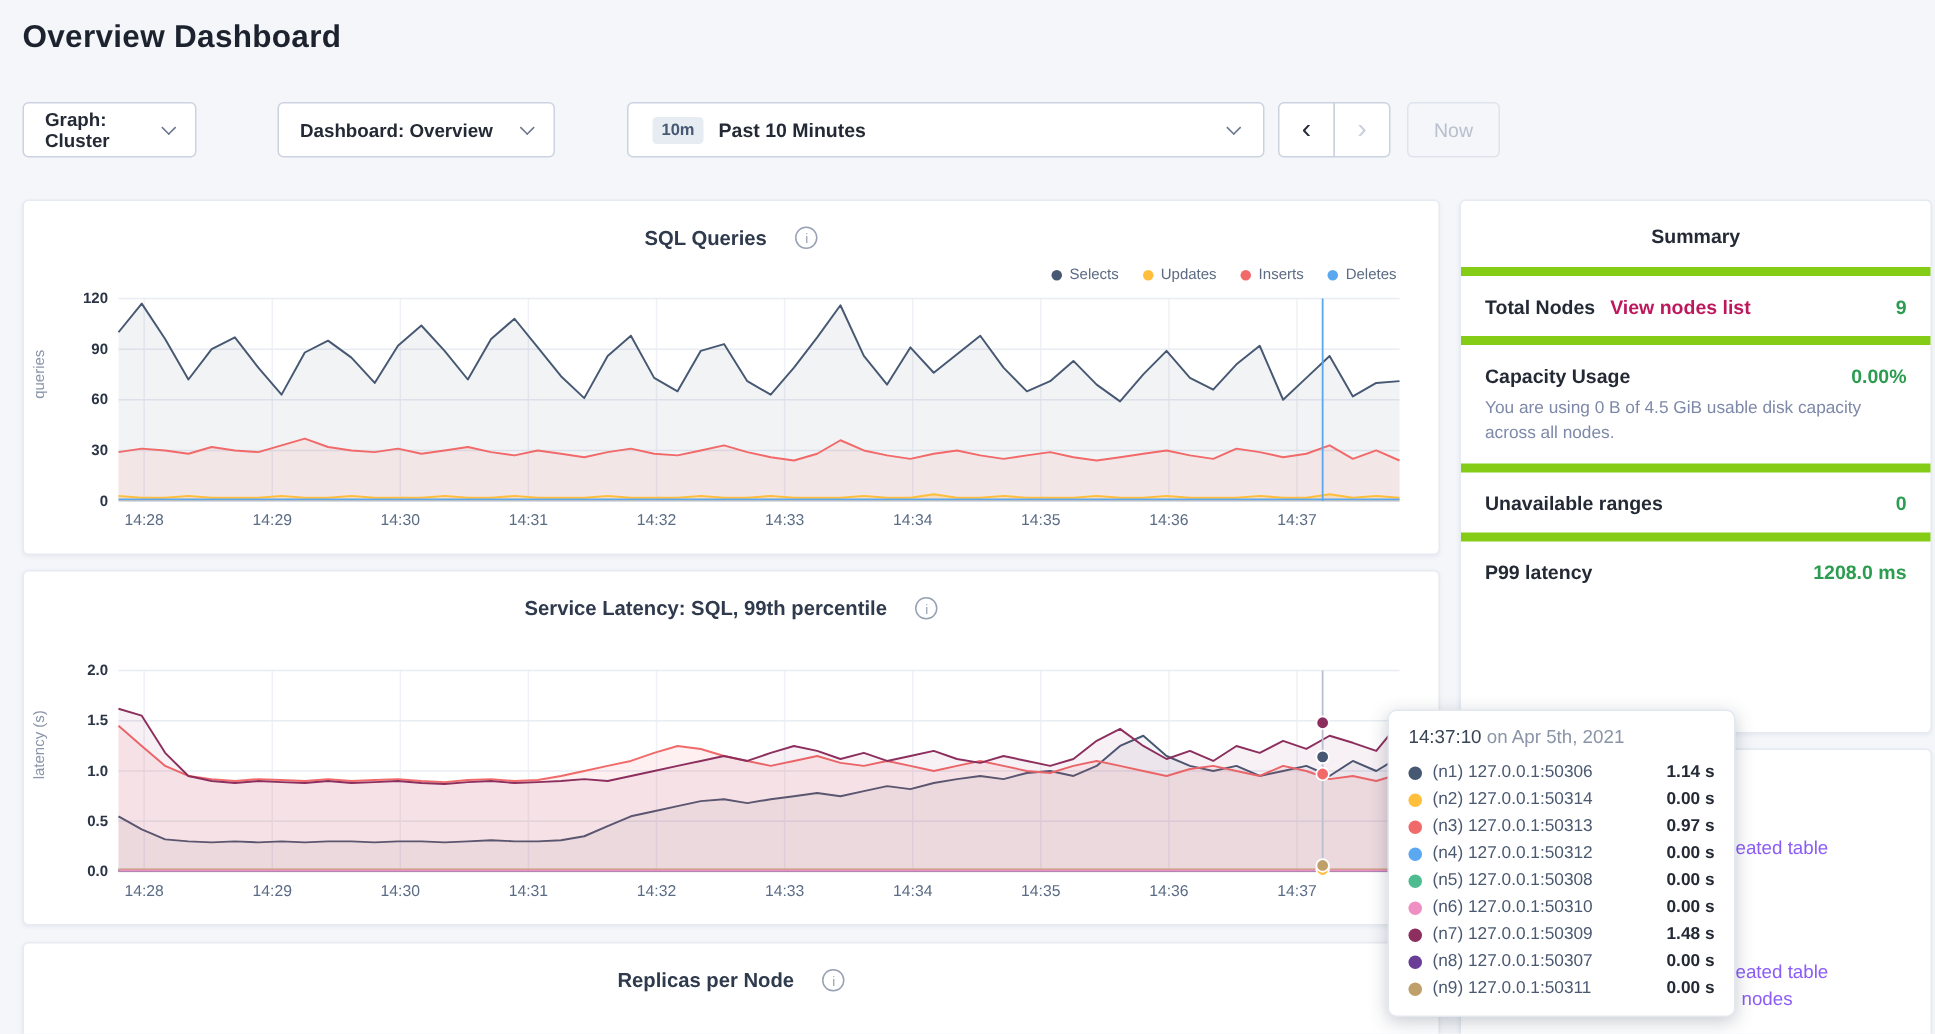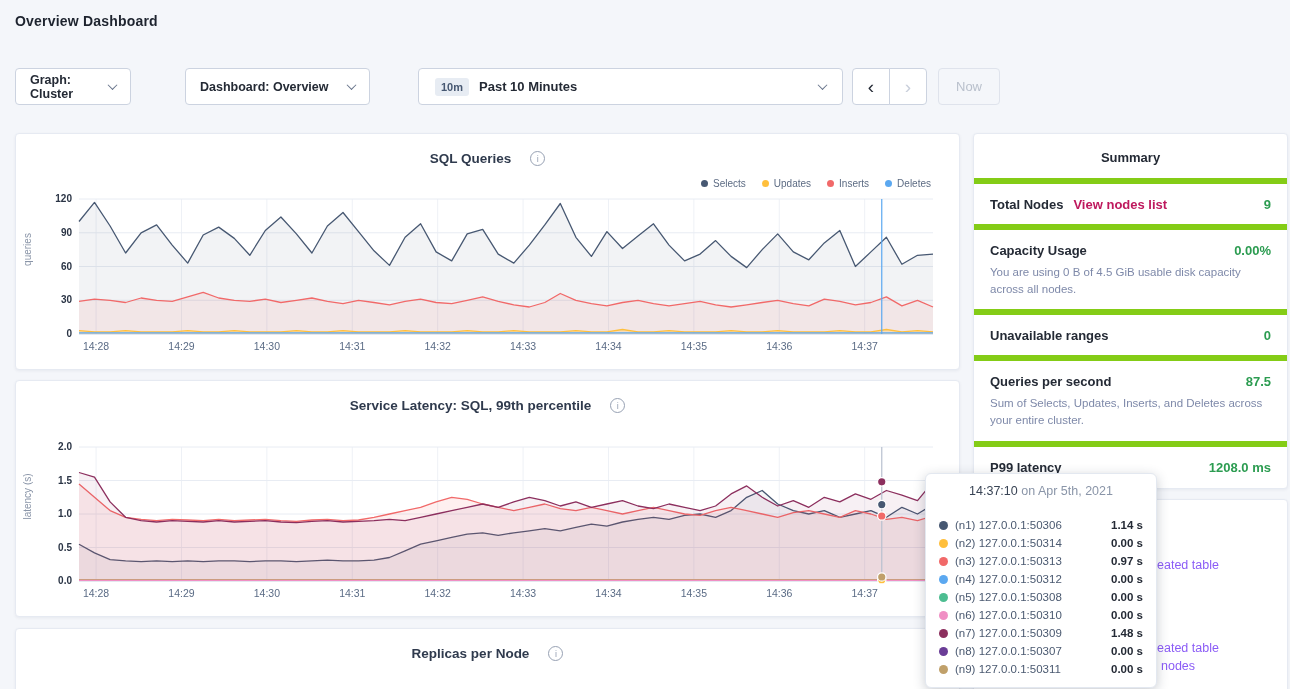"Overview Dashboard" h1.page-title { font-size: 14px -> 21px }
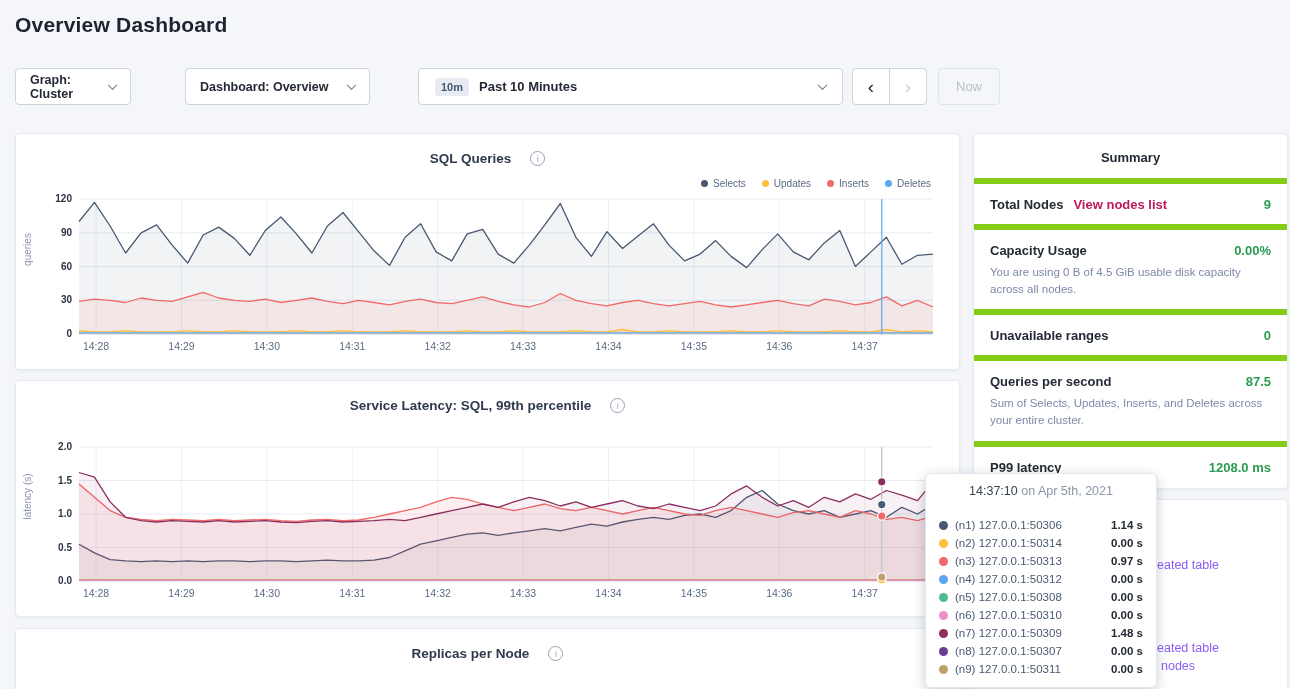"Queries per second" div.srow { html: <div> <div> <span>Queries per second</span> <span>87.5</span> </div> <div>Sum of Selects, Updates, Inserts, and Deletes across your entire cluster.</div> </div> -> none }
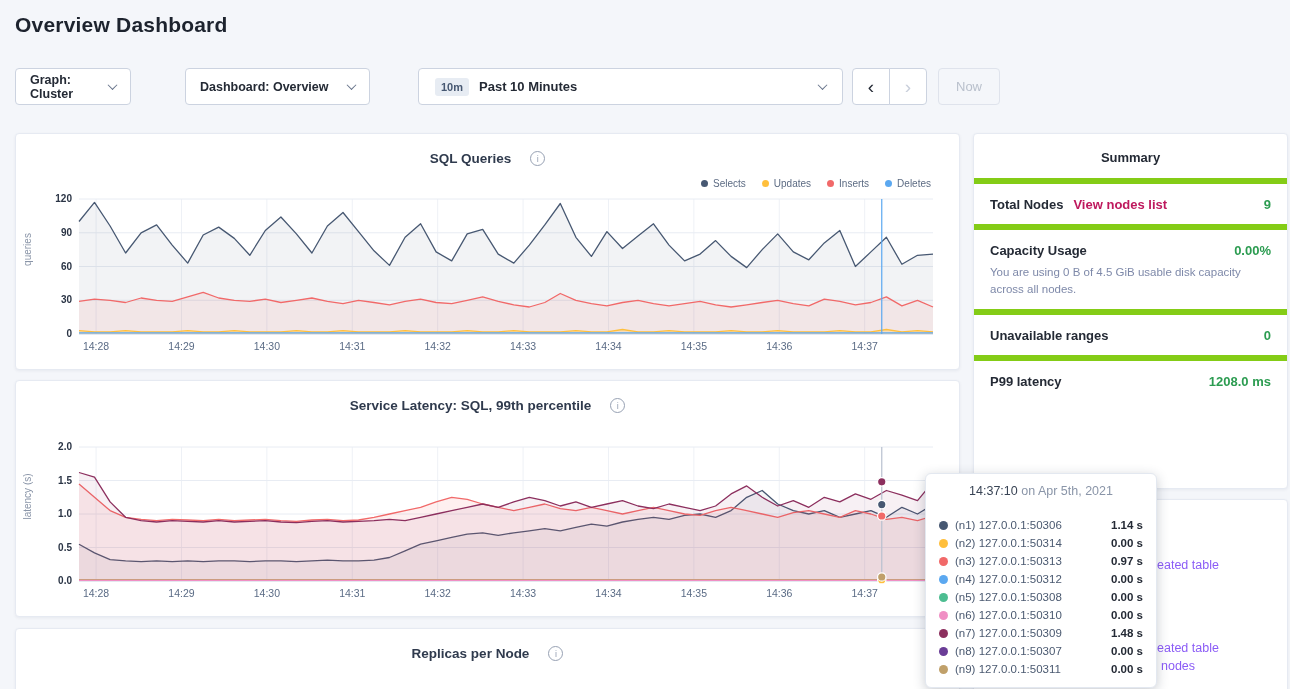"14:37:10 on Apr 5th, 2021" #tooltip .hd { margin-bottom: 18px -> 8px; text-align: center -> none }
